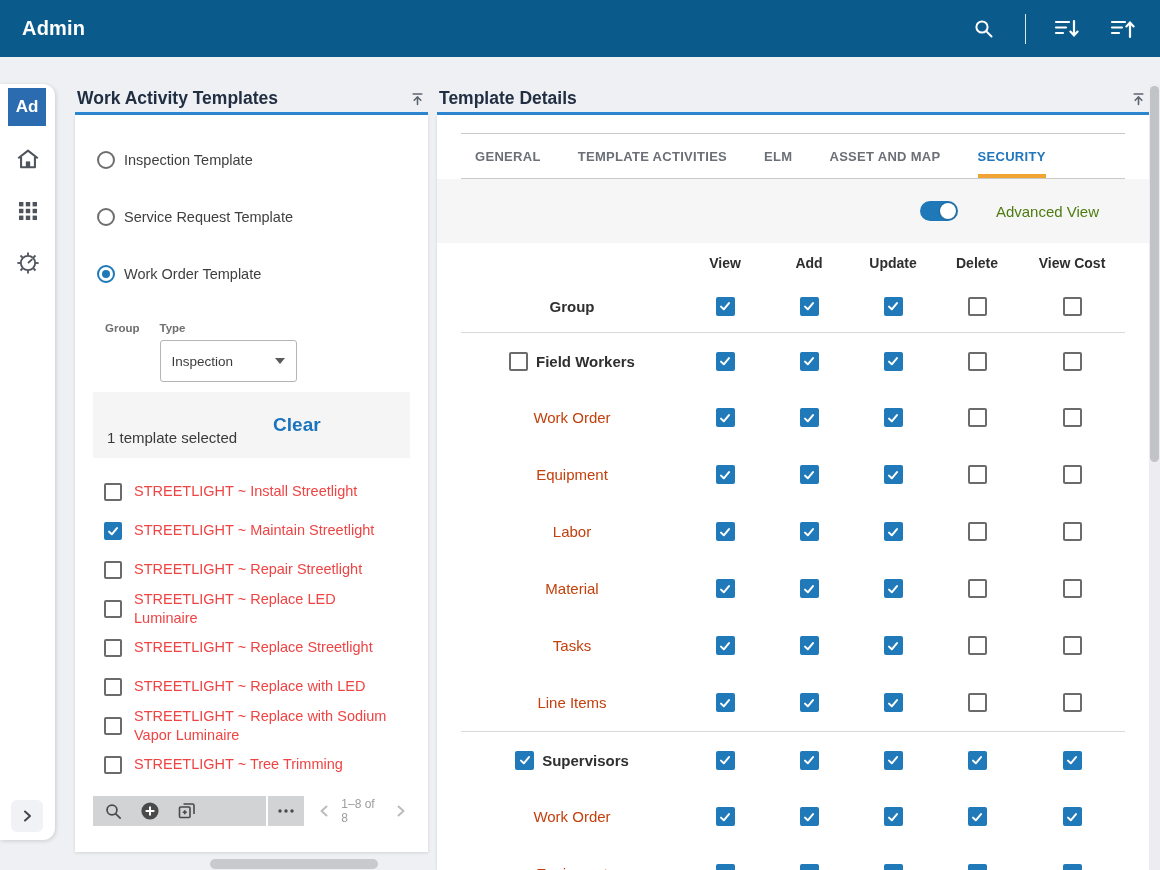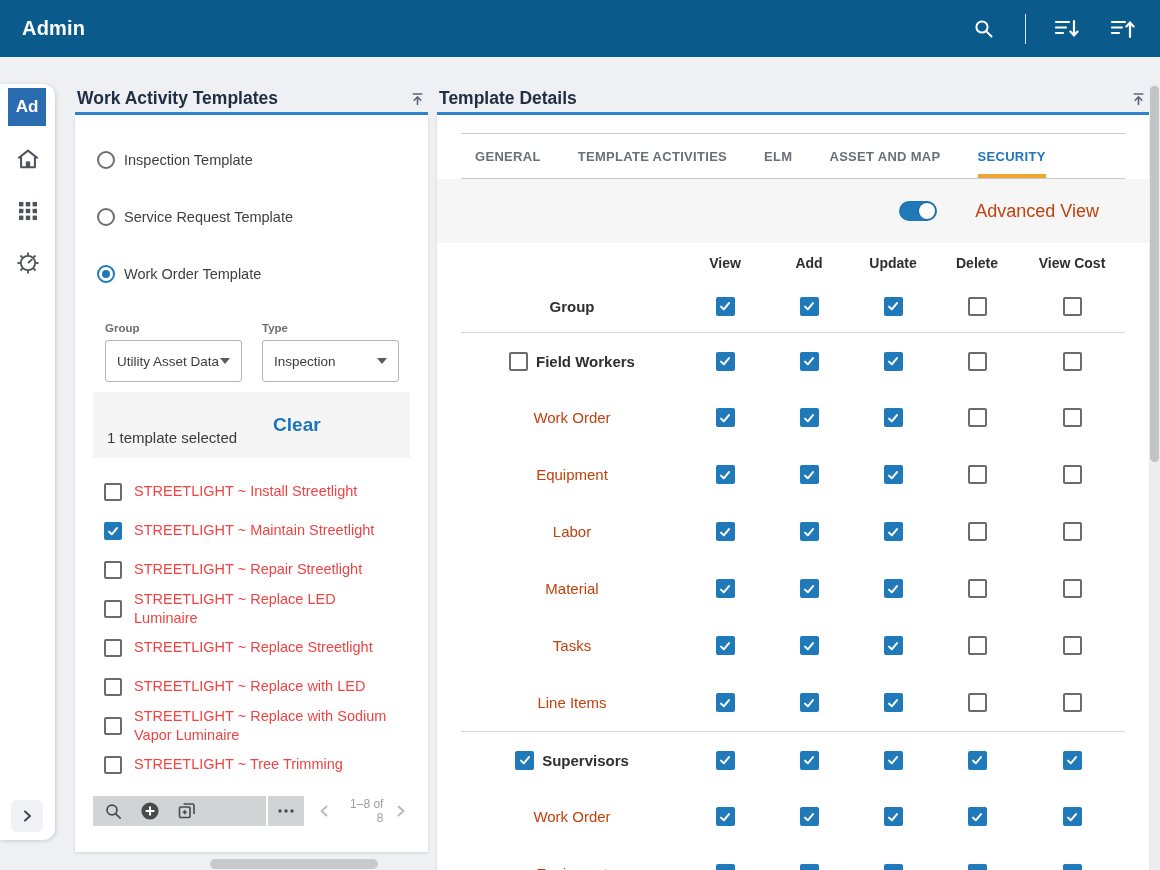"Advanced View" .toggle-label { color: #c2410c -> #4d7c0f; font-size: 18px -> 15px }
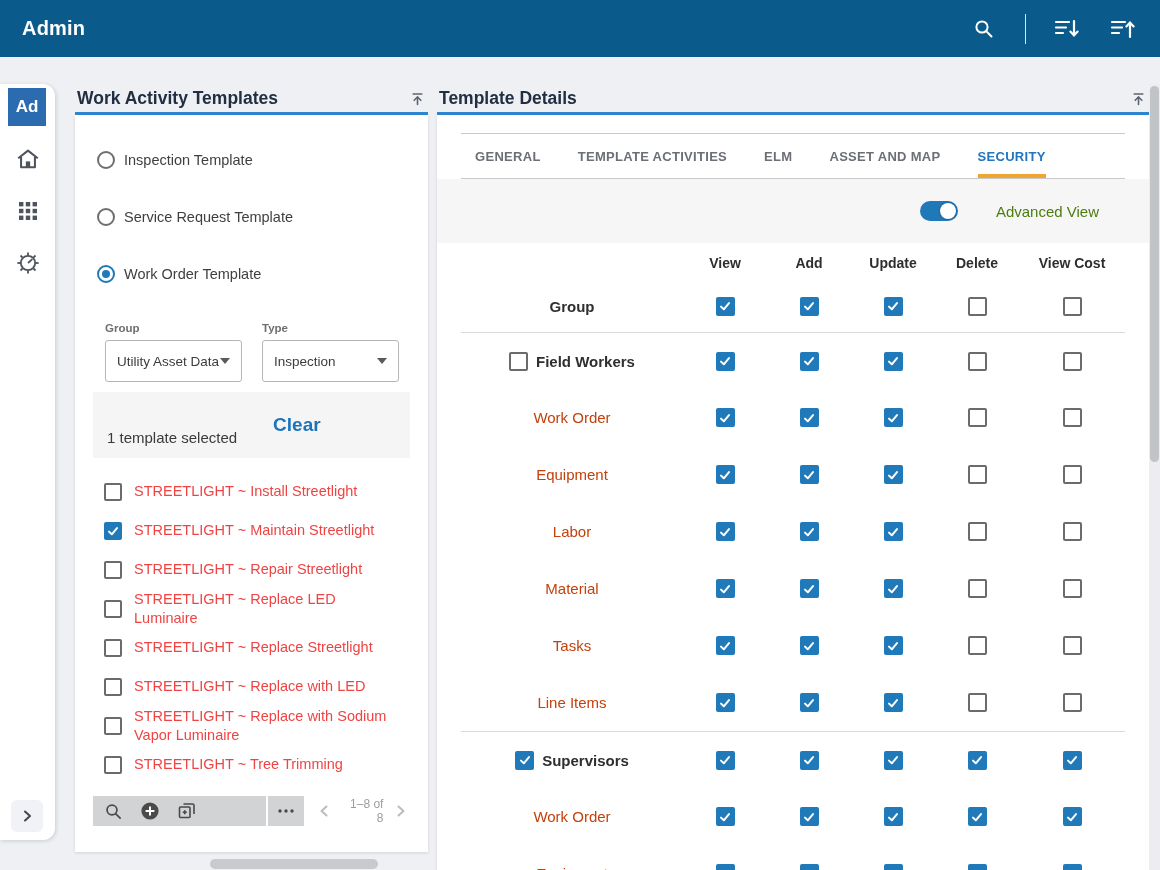"Utility Asset Data" div.select { html: <div> <span>Utility Asset Data</span> <span></span> </div> -> none }
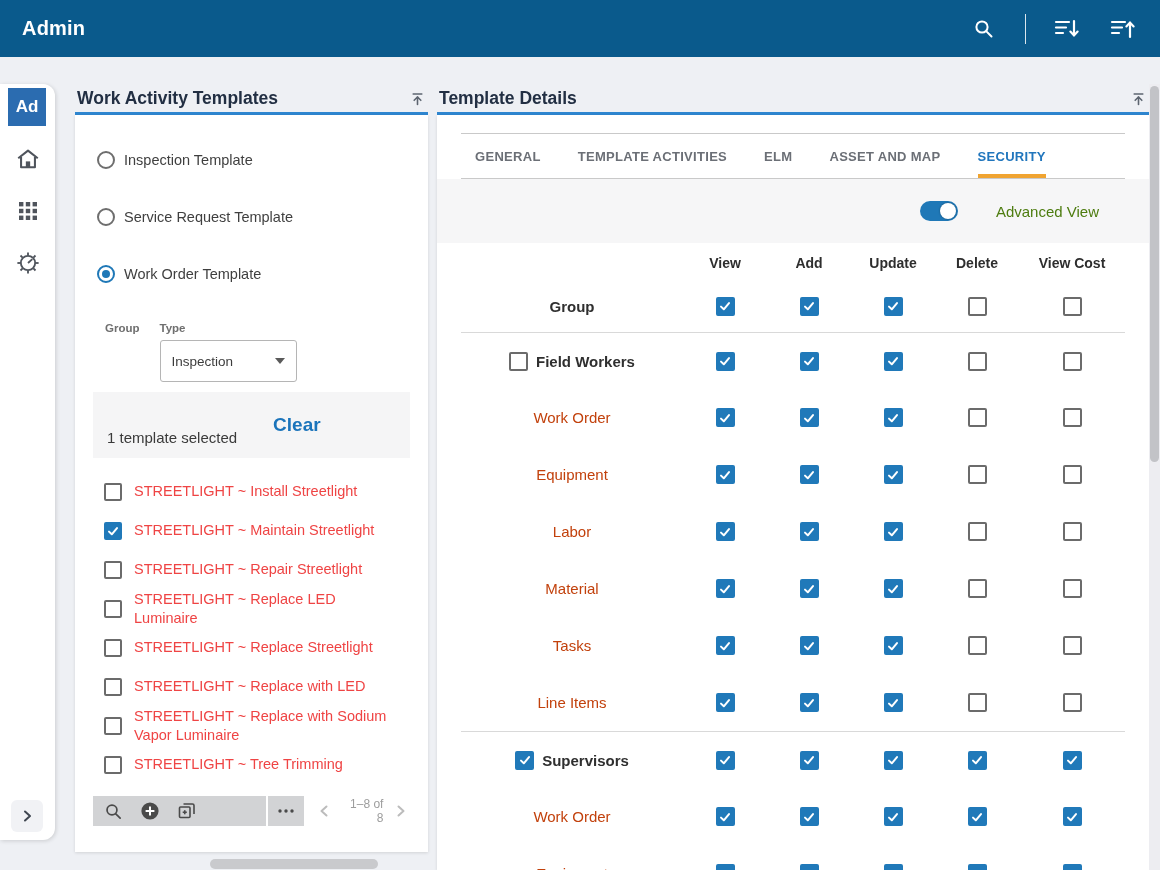"1–8 of 8" .pager { text-align: right -> none }
